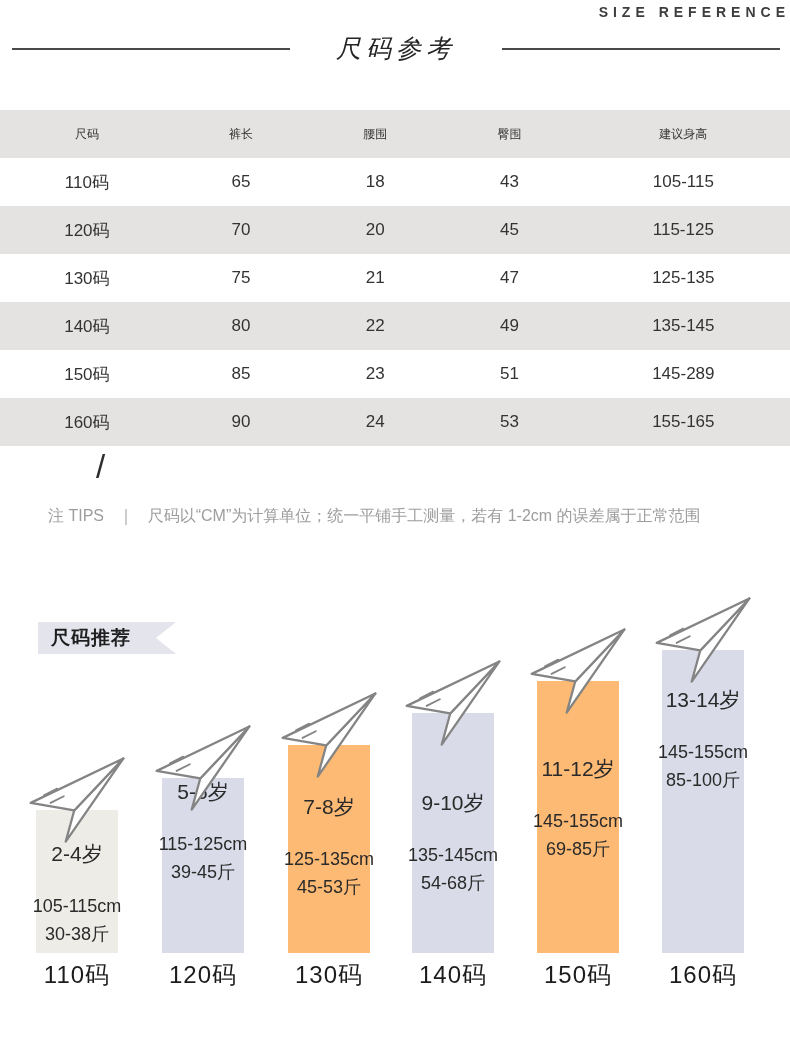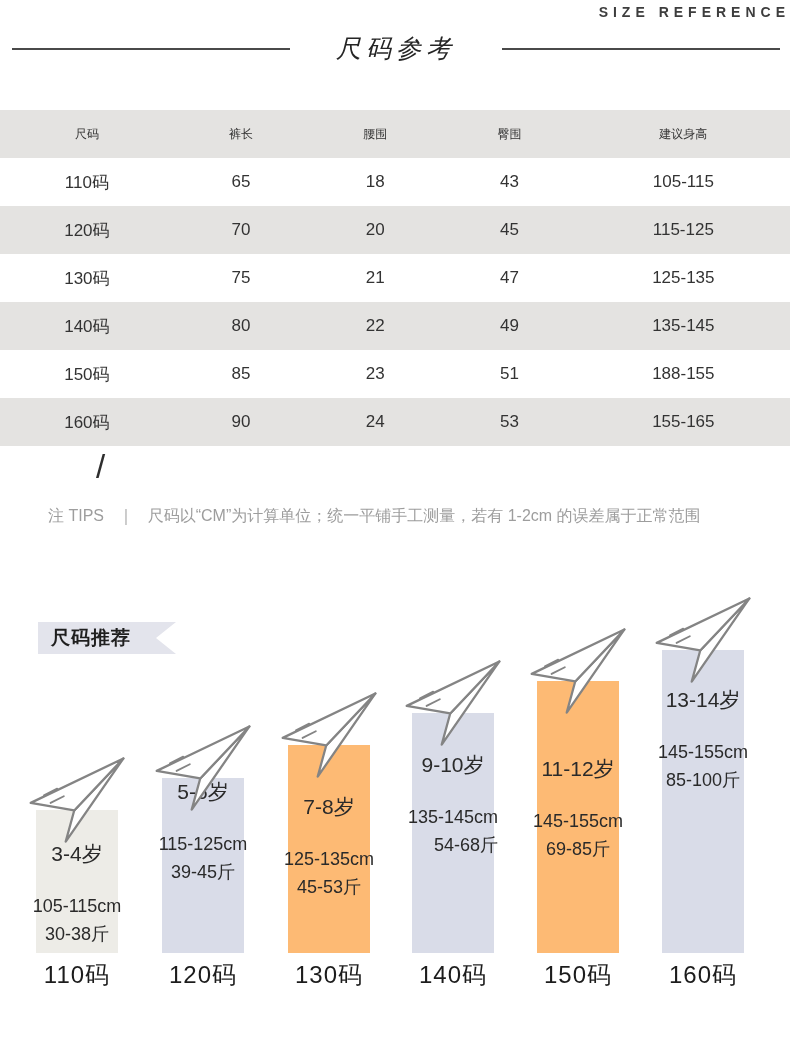"188-155" td { text: 188-155 -> 145-289 }
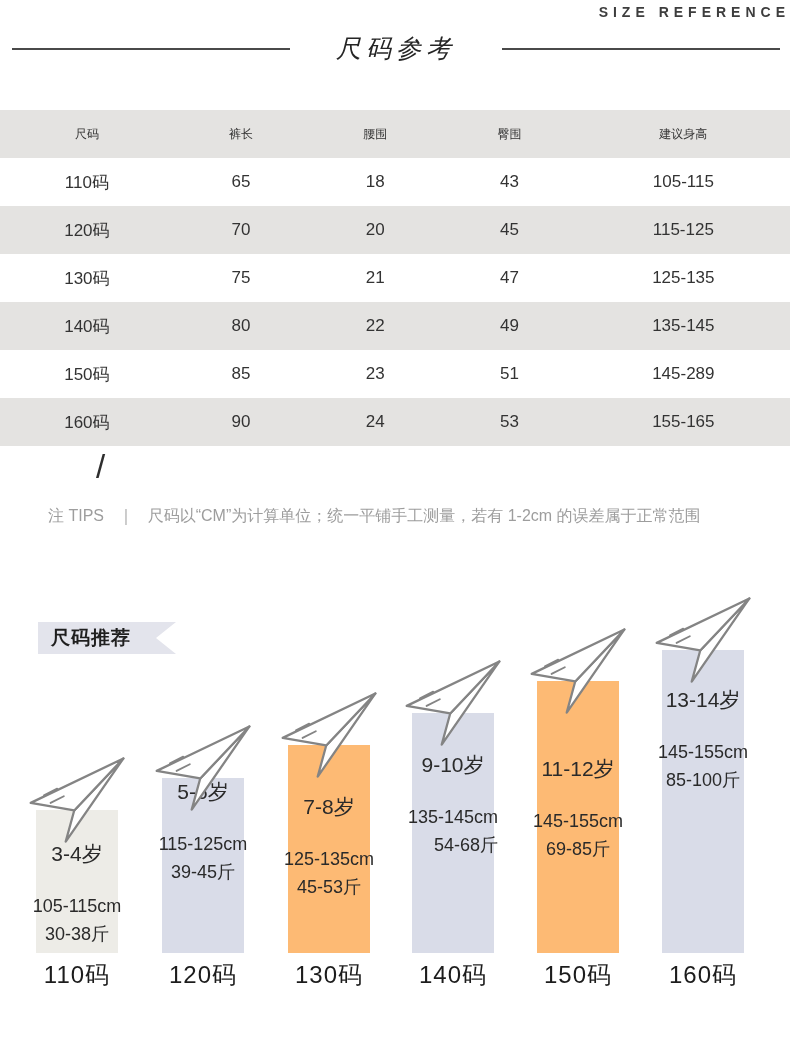"9-10岁" .b4 .bar { padding-top: 38px -> 76px; text-align: right -> none }
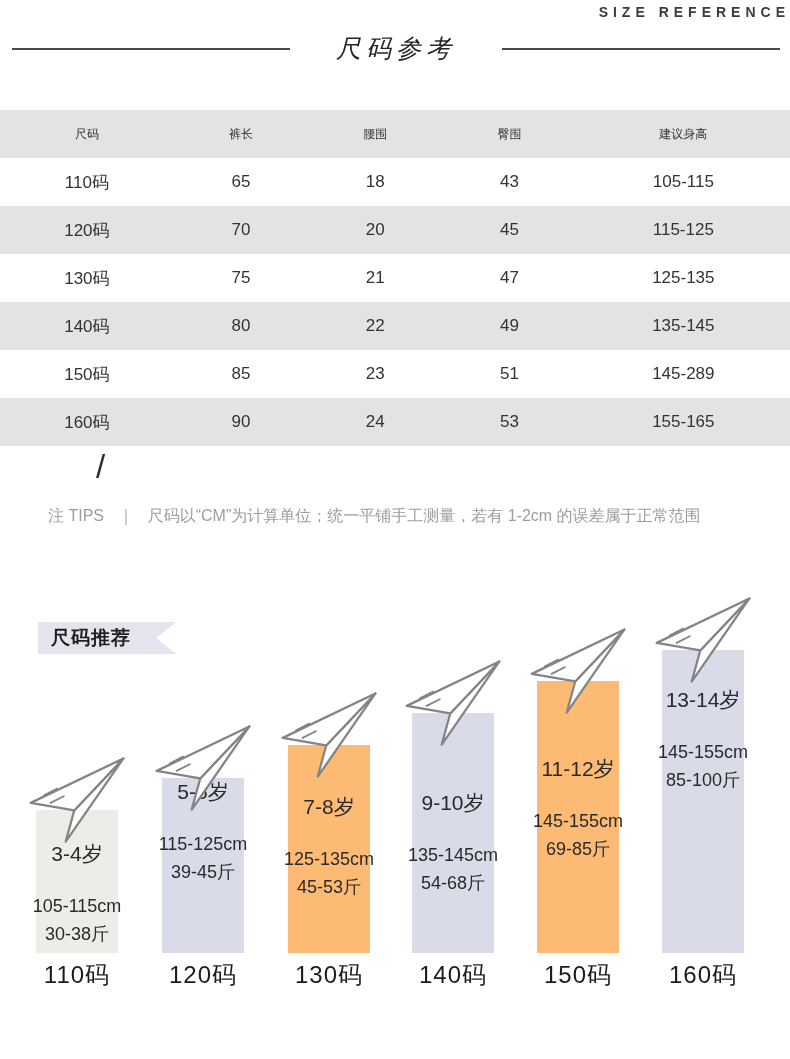"3-4岁" div.age { text: 3-4 -> 2-4 }
